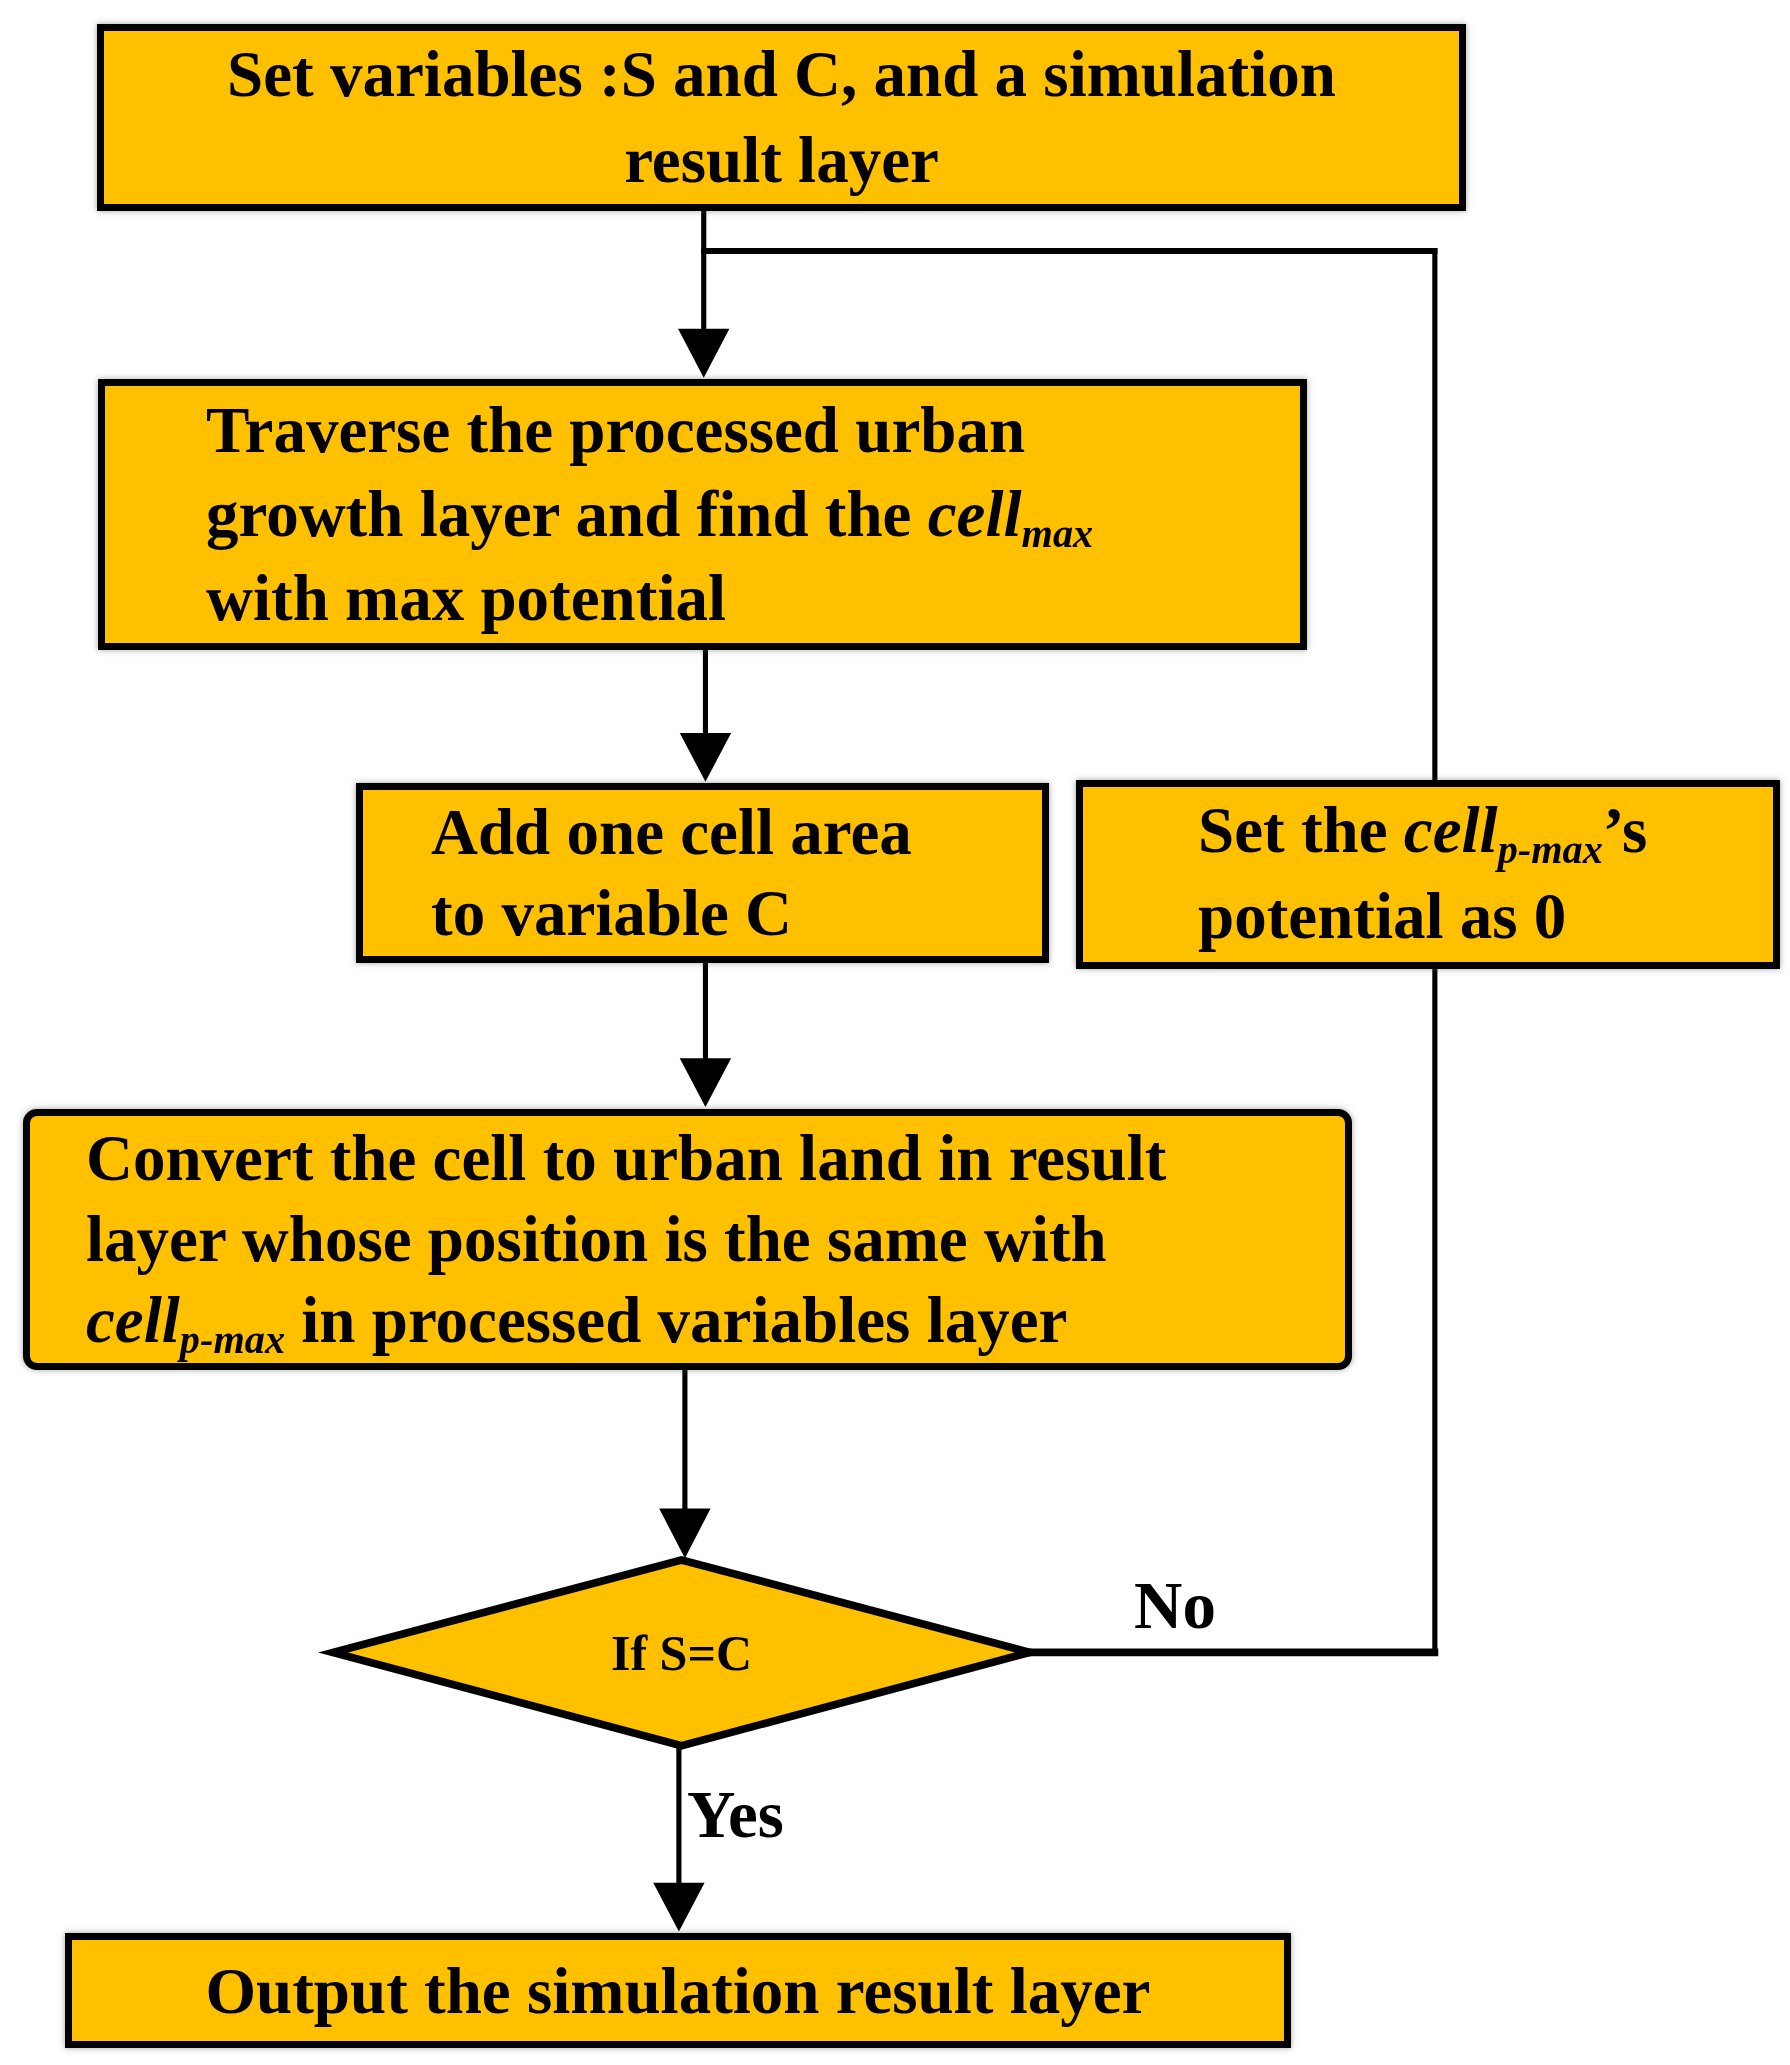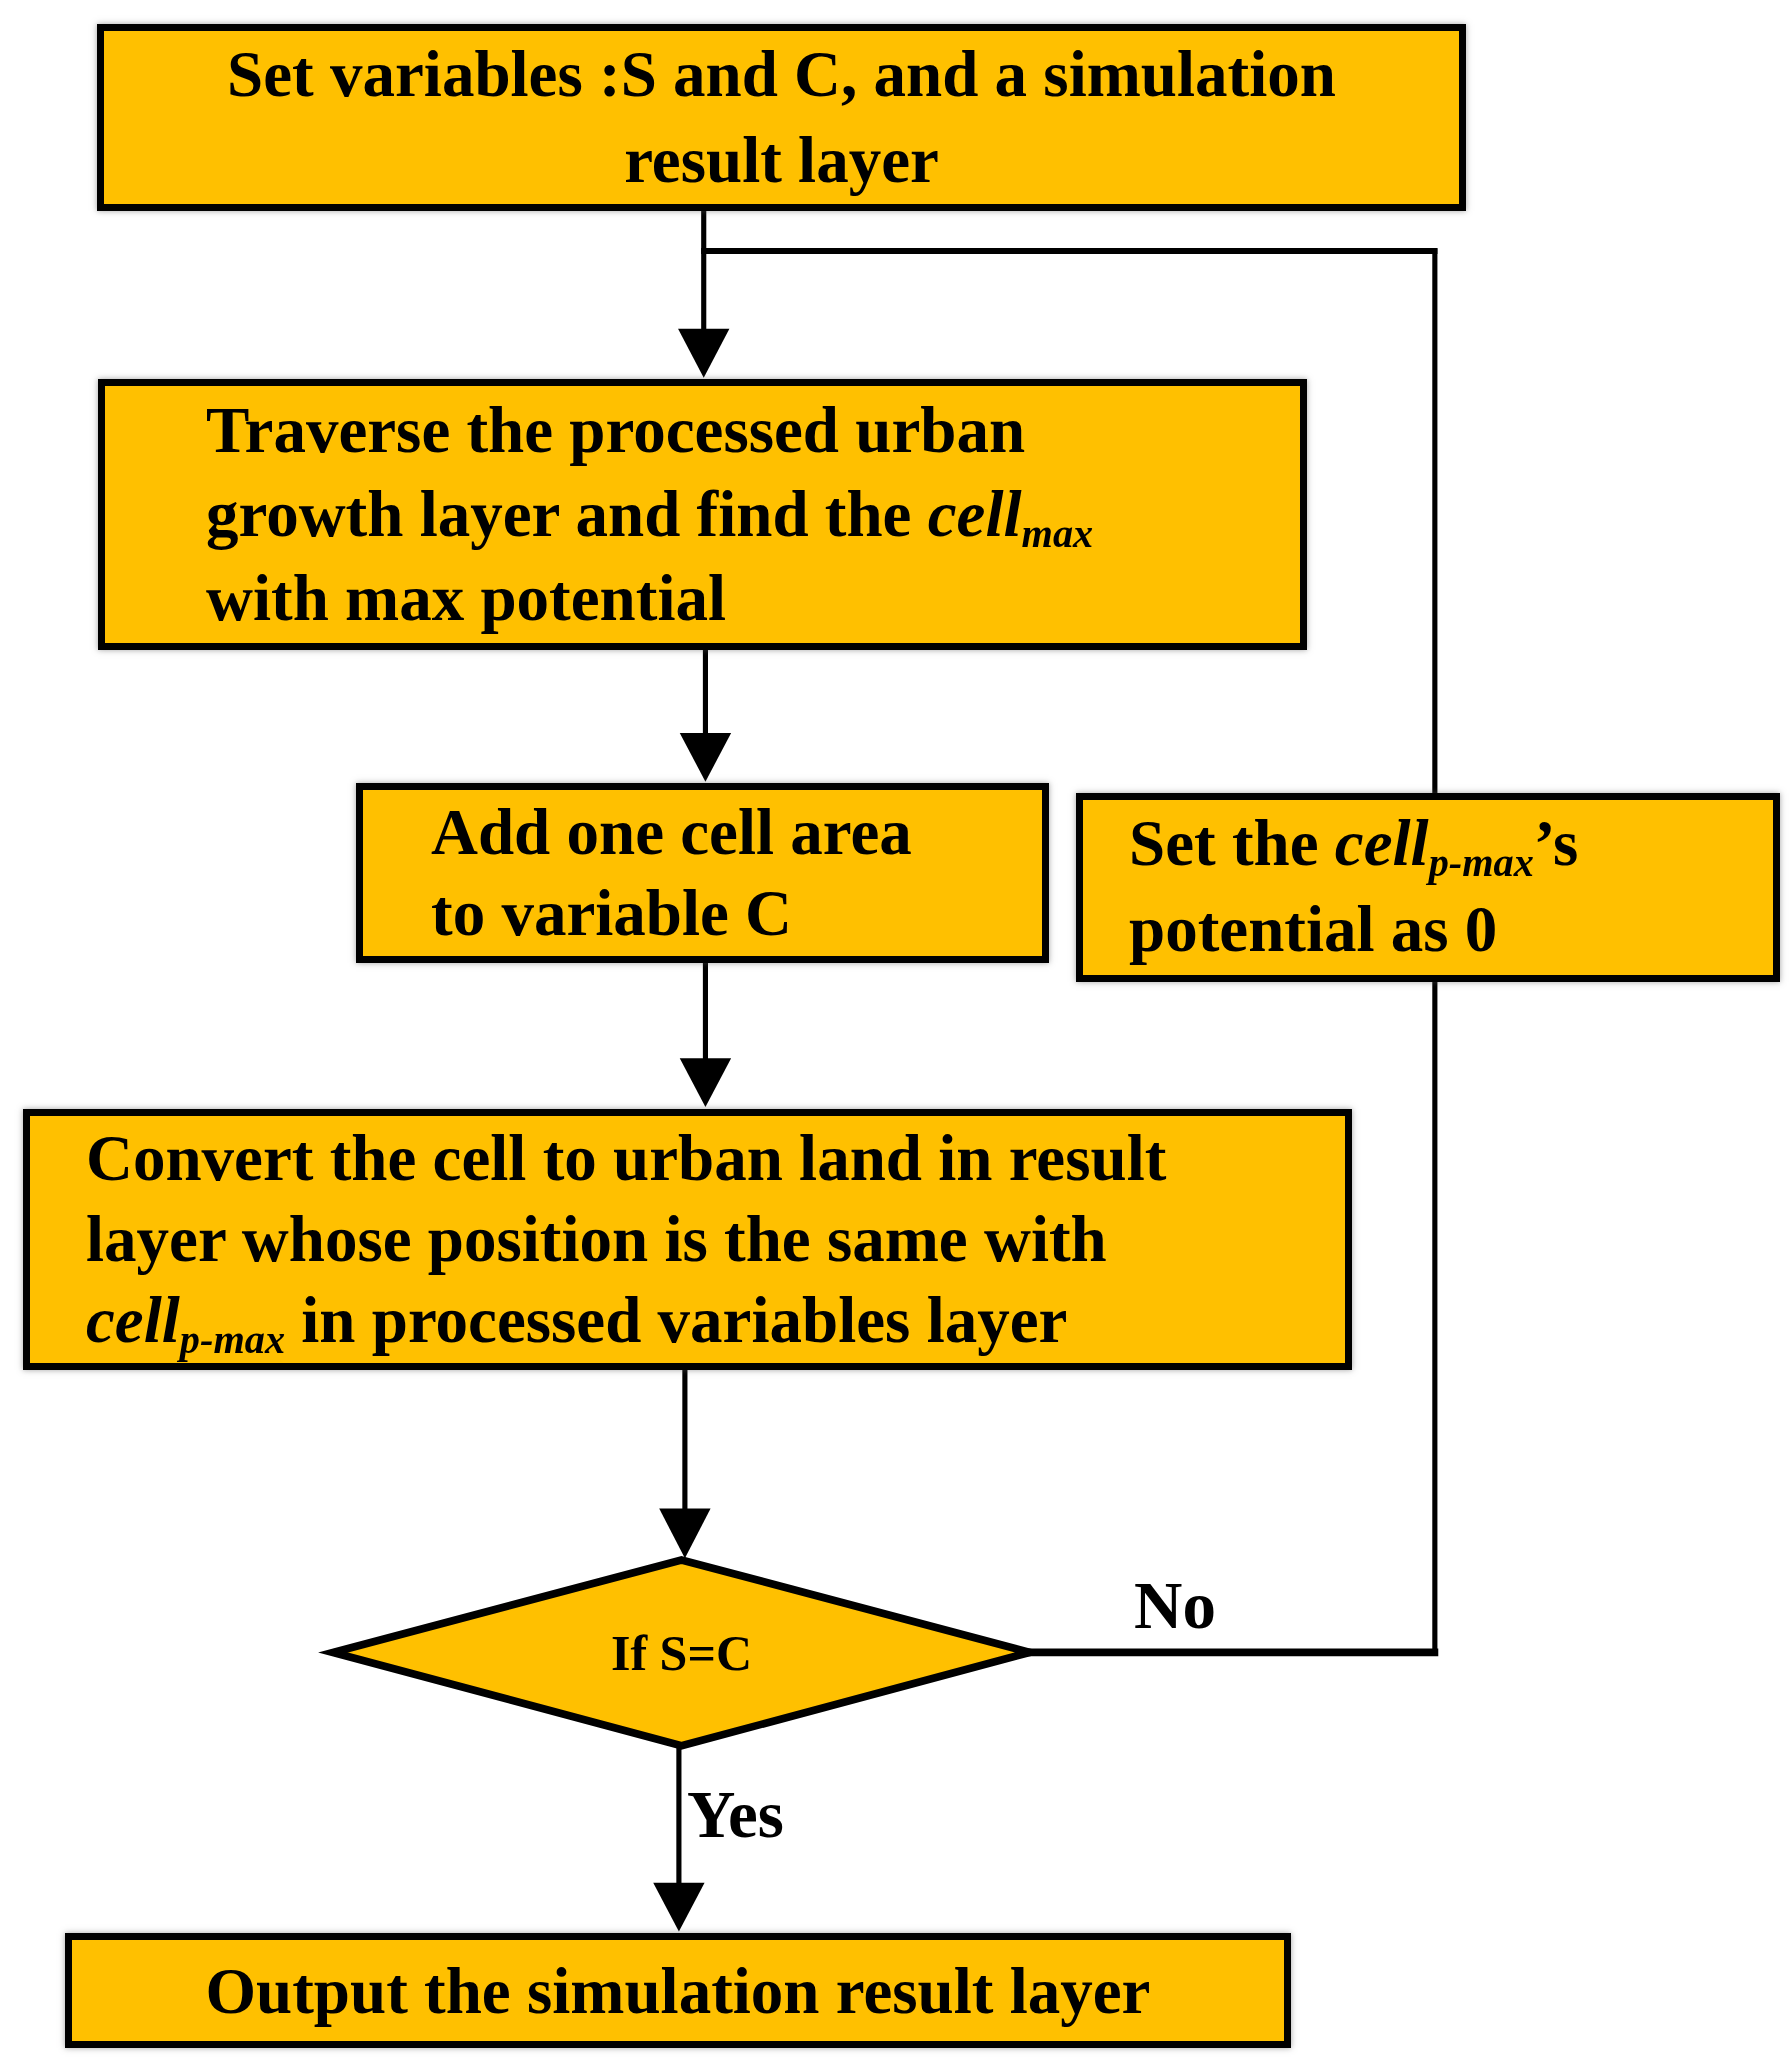"Set the cellp-max’s" .box-reset { margin-top: 13px -> none; padding-left: 46px -> 115px }
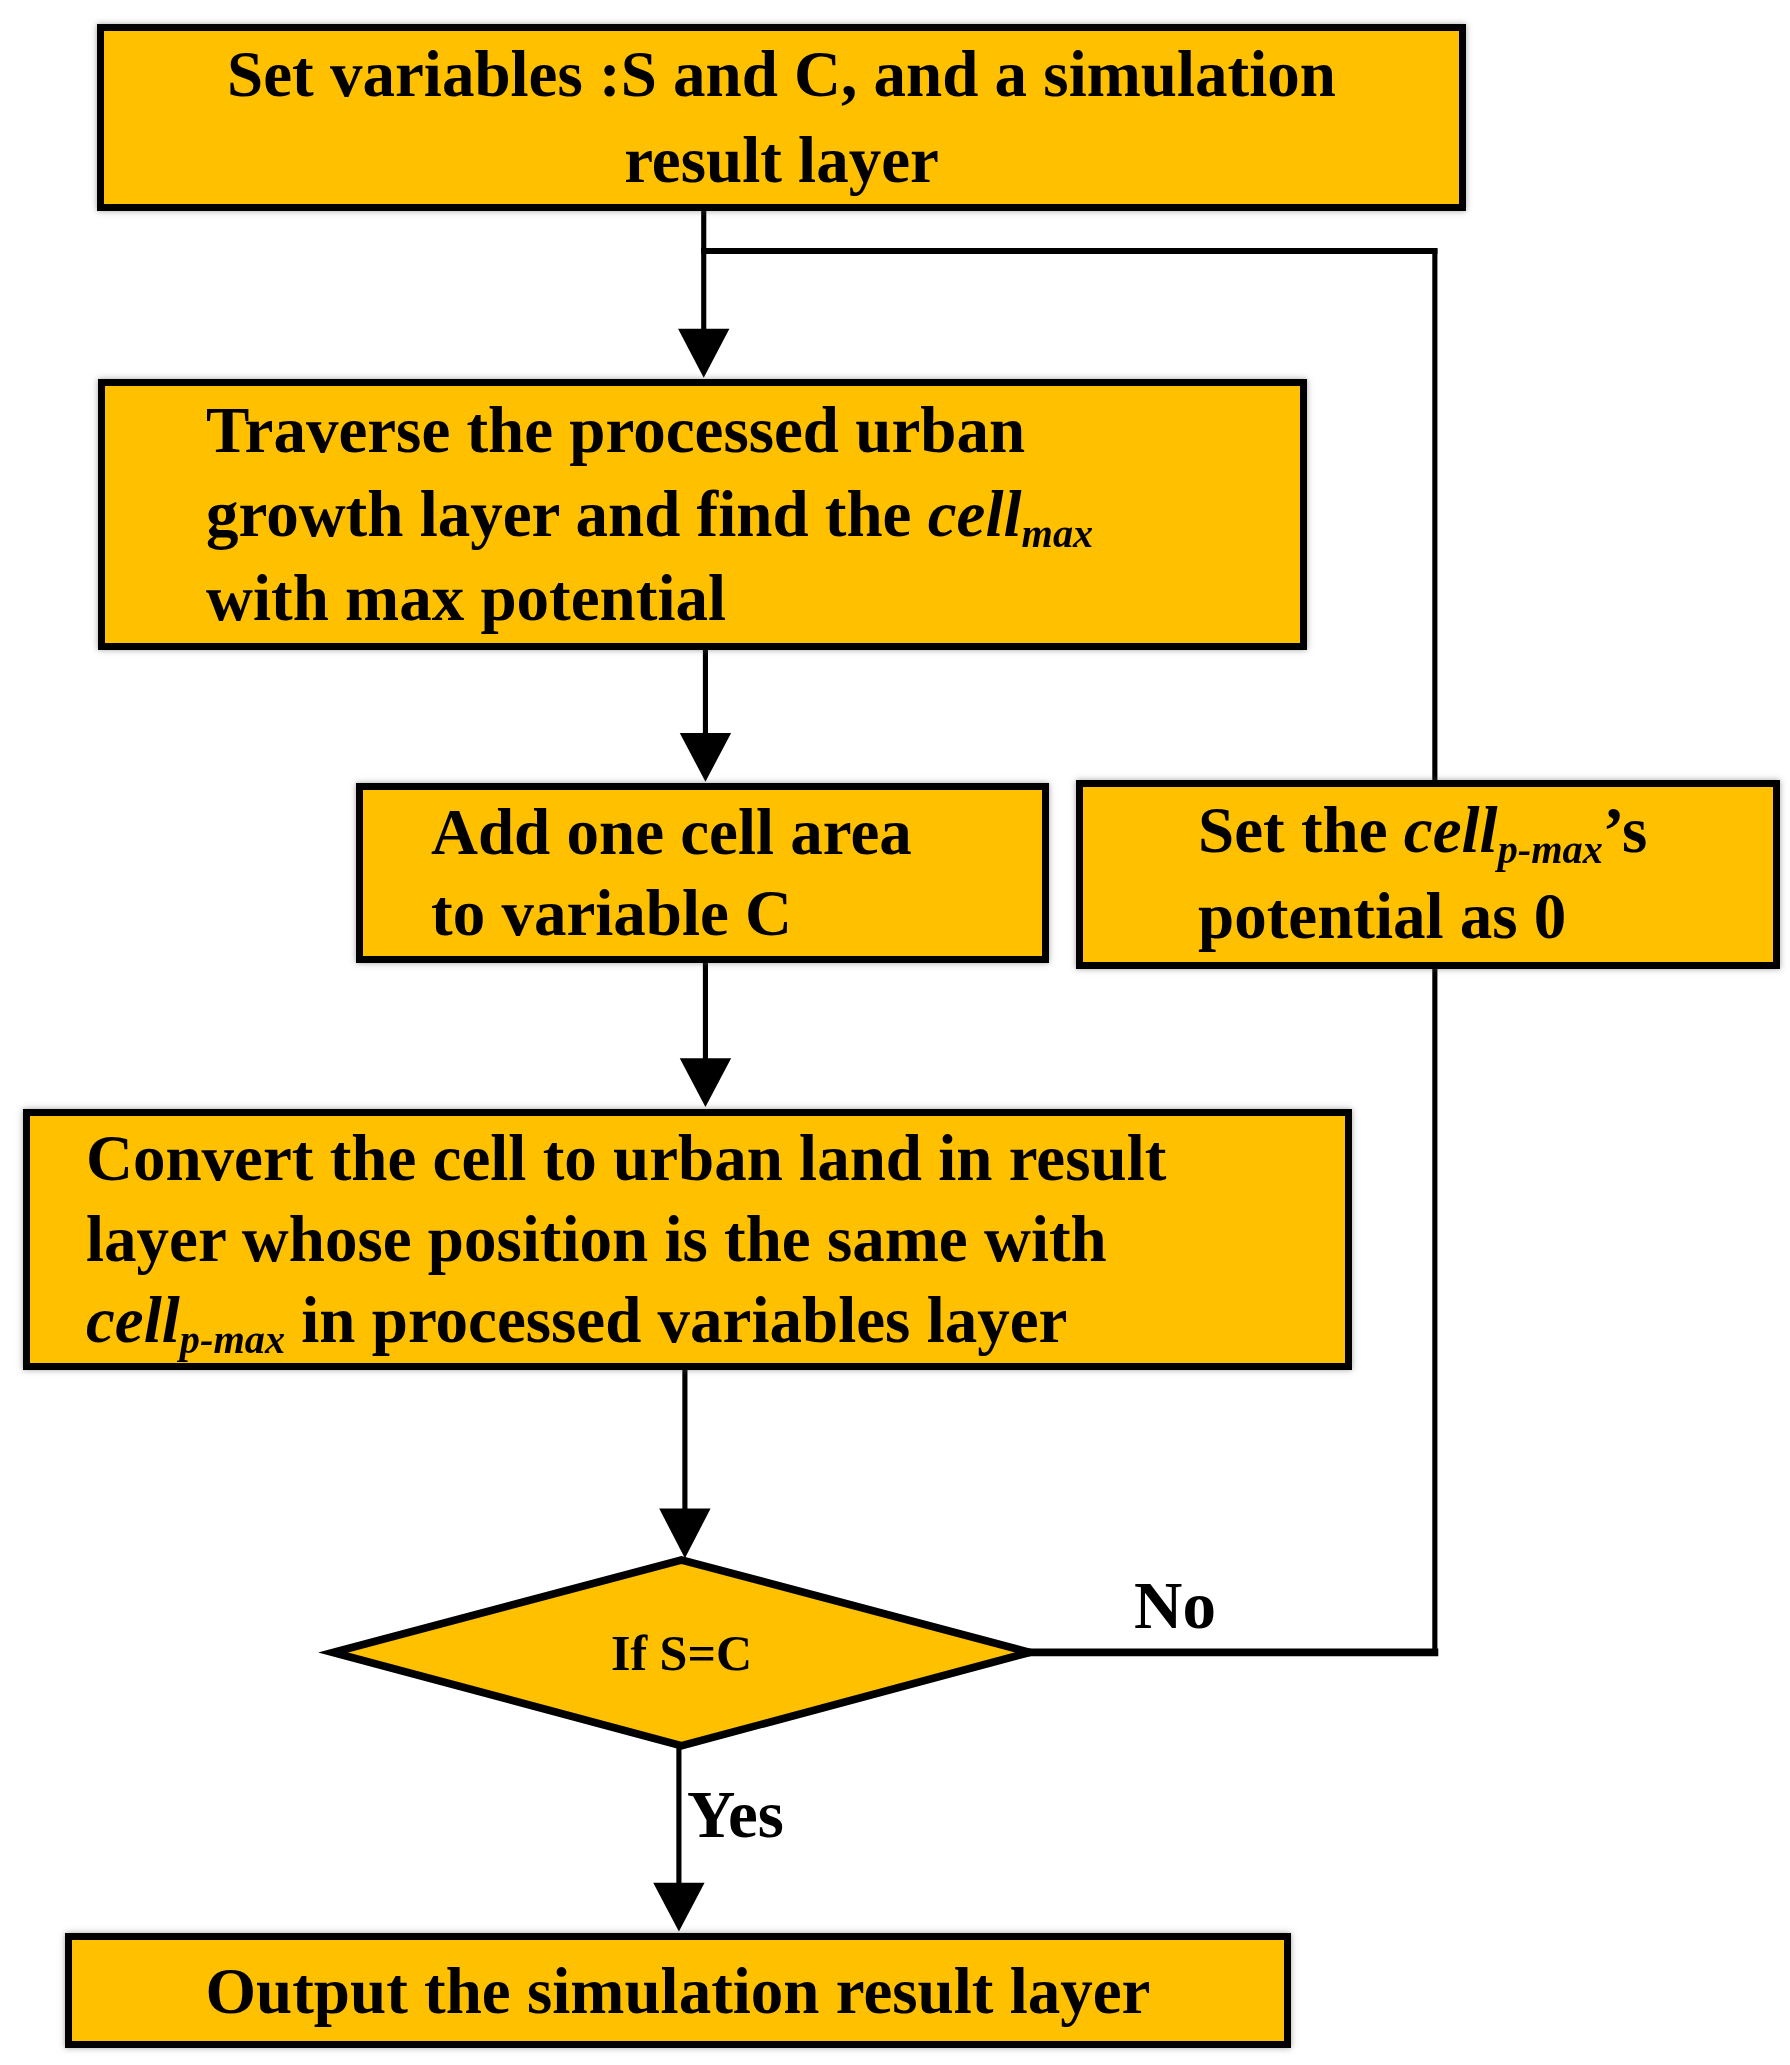"Convert the cell to urban" .box-convert { border-radius: none -> 14px }
